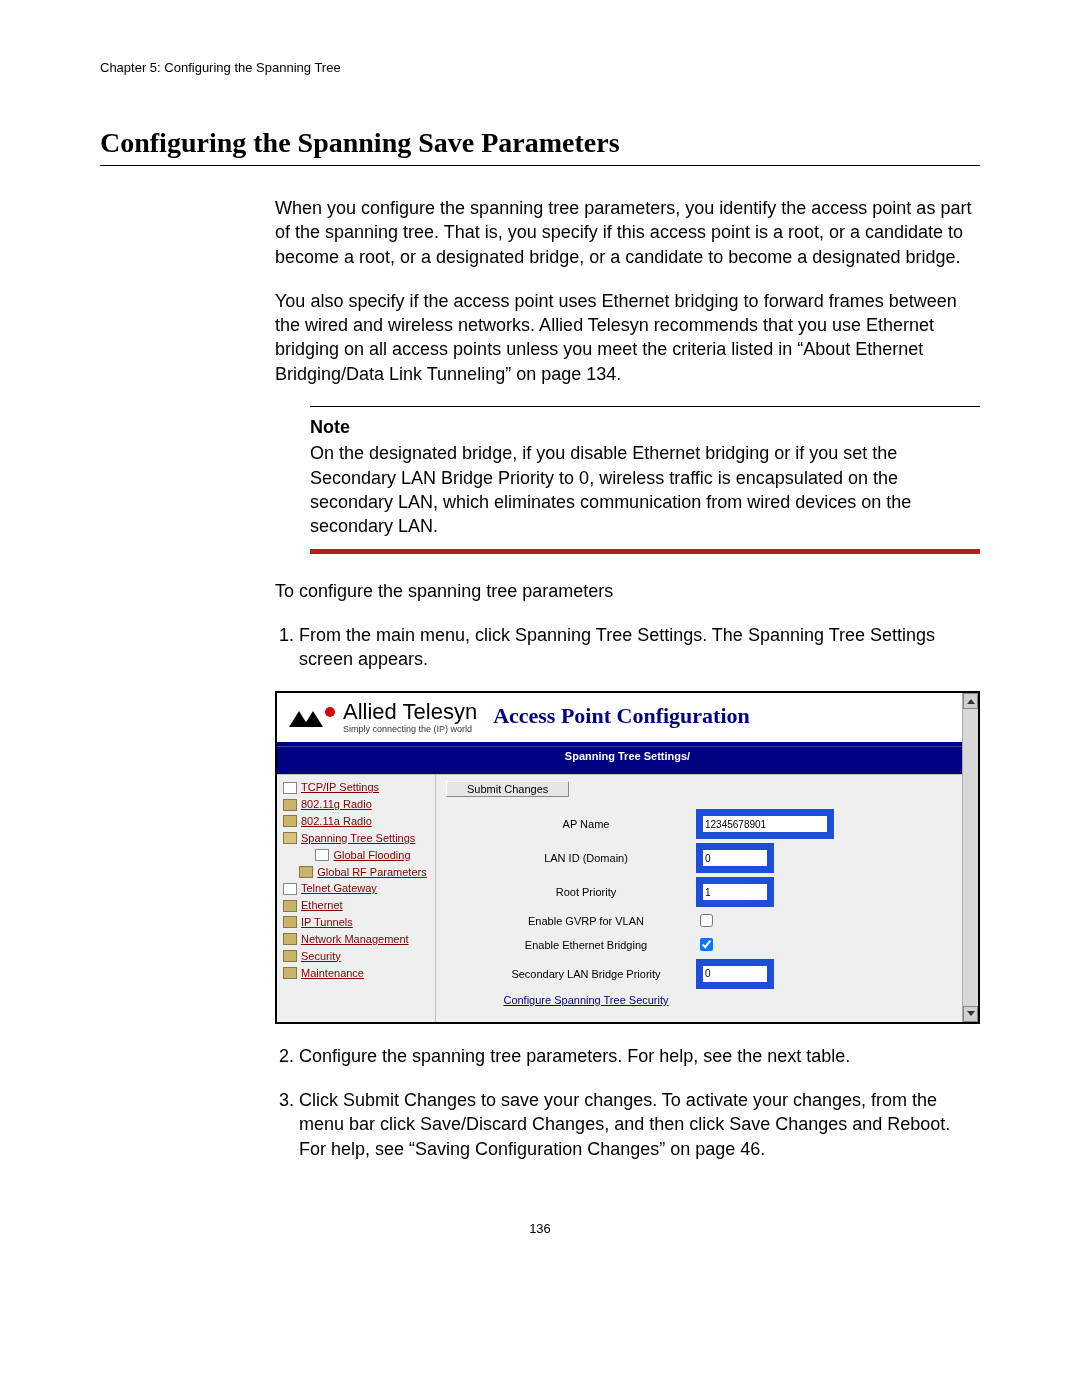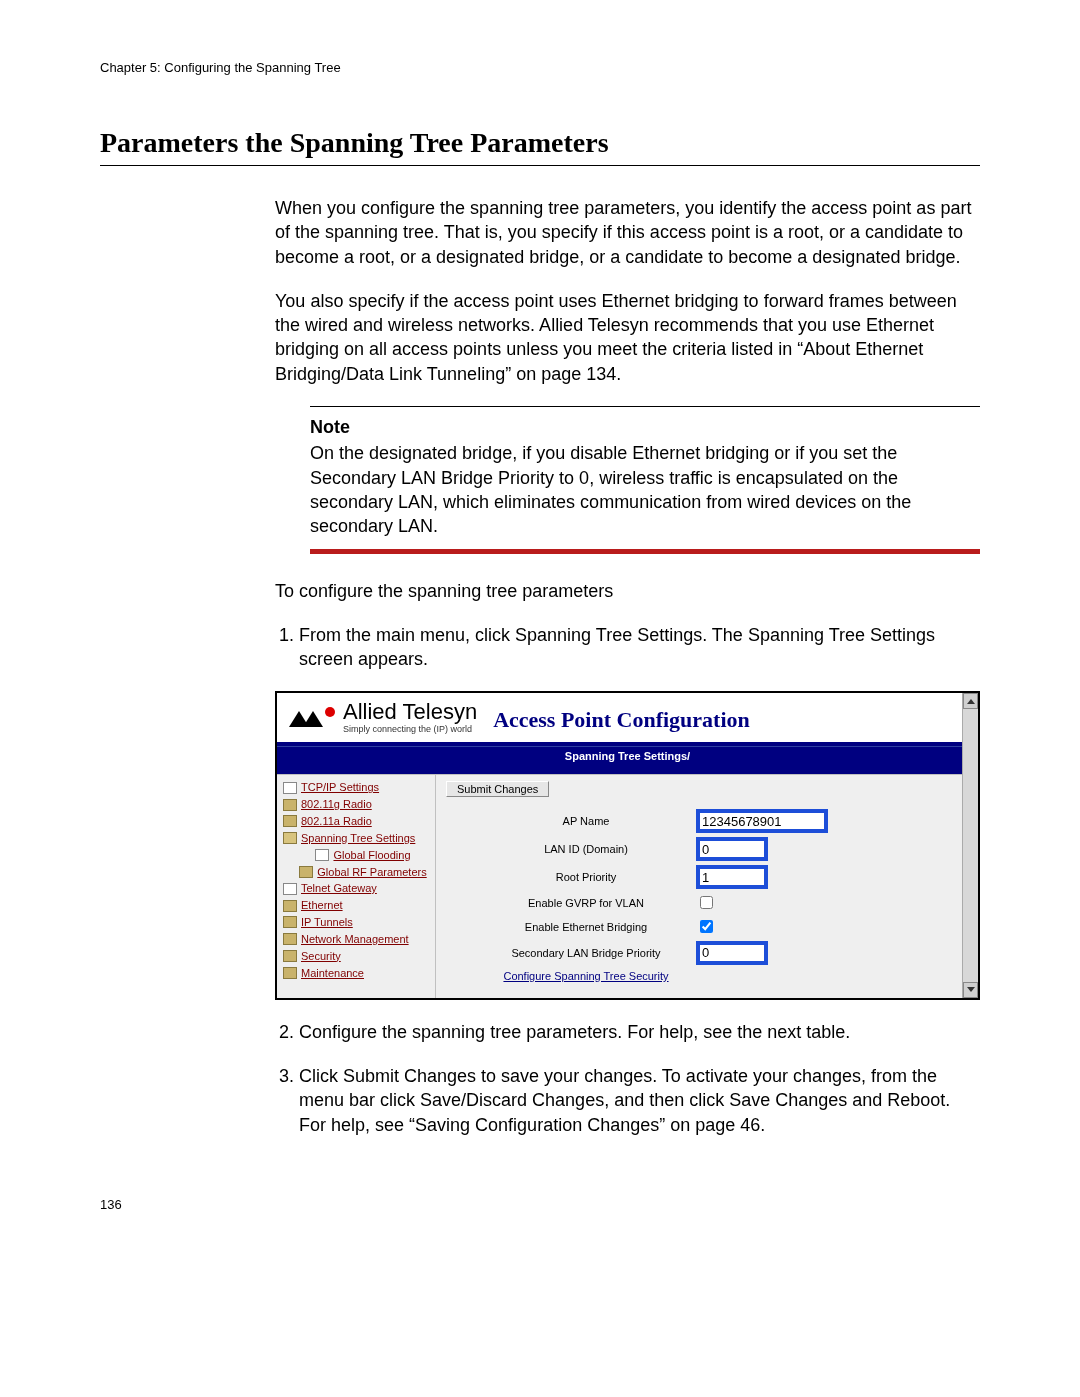"Parameters the Spanning Tree Parameters" h1.section-title { text: Parameters the Spanning Tree -> Configuring the Spanning Save }
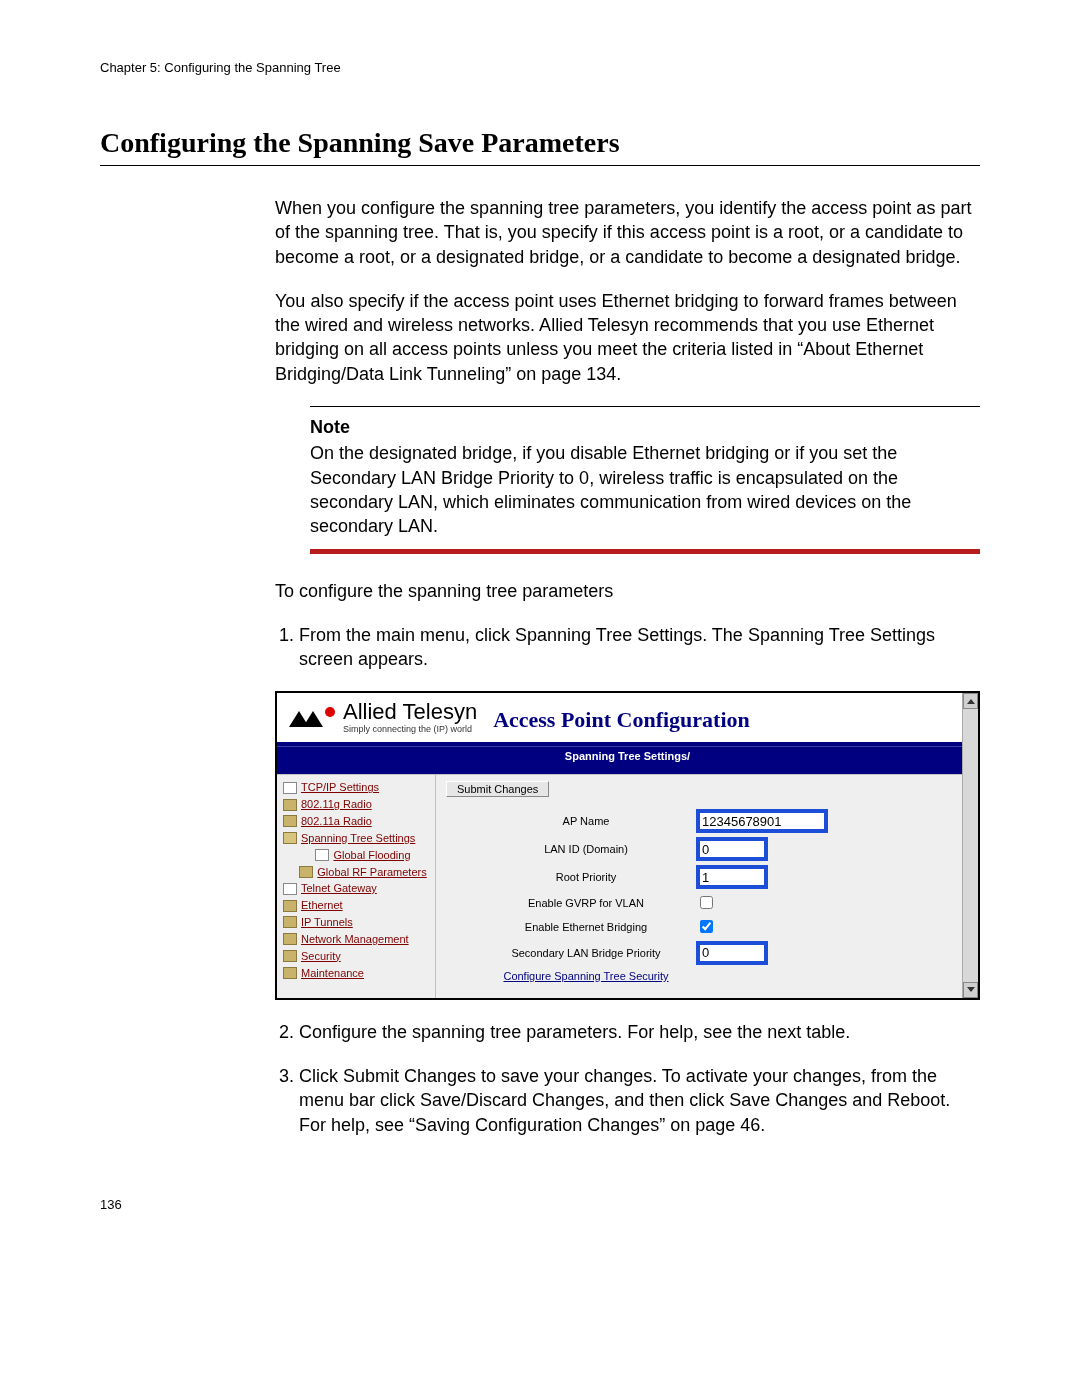"Allied Telesyn" .banner { align-items: flex-end -> flex-start }
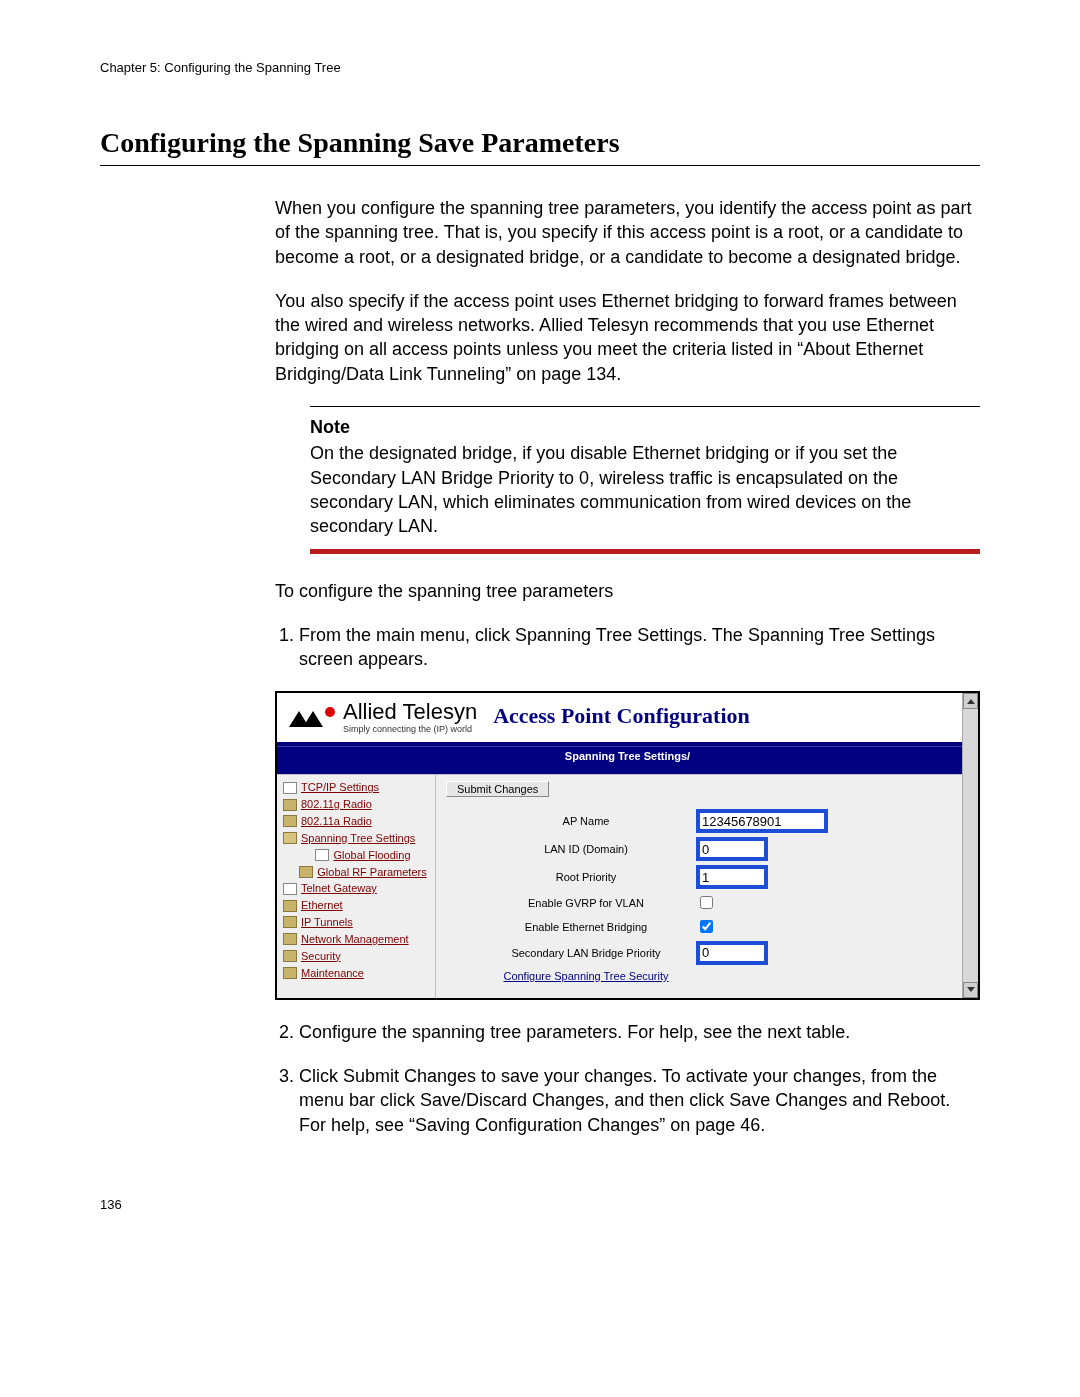"Submit Changes" .submit-btn { padding: 1px 10px -> 1px 20px }
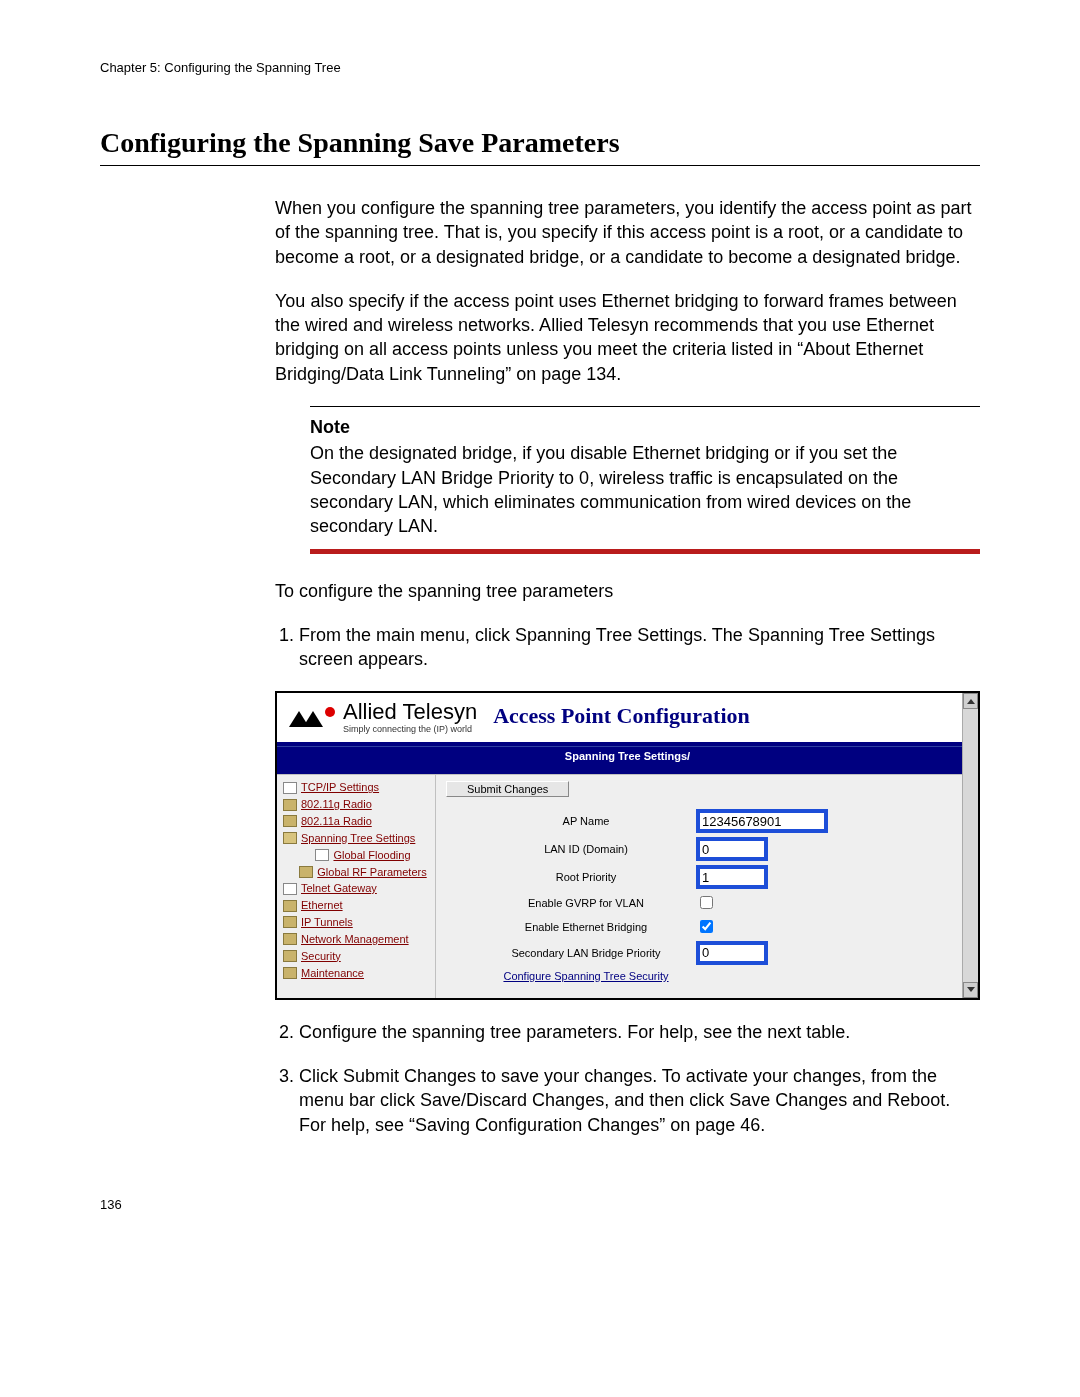"12345678901" .txt { border: 4px solid #1d4ed8 -> 7px solid #1d4ed8; font-size: 13px -> 10px }
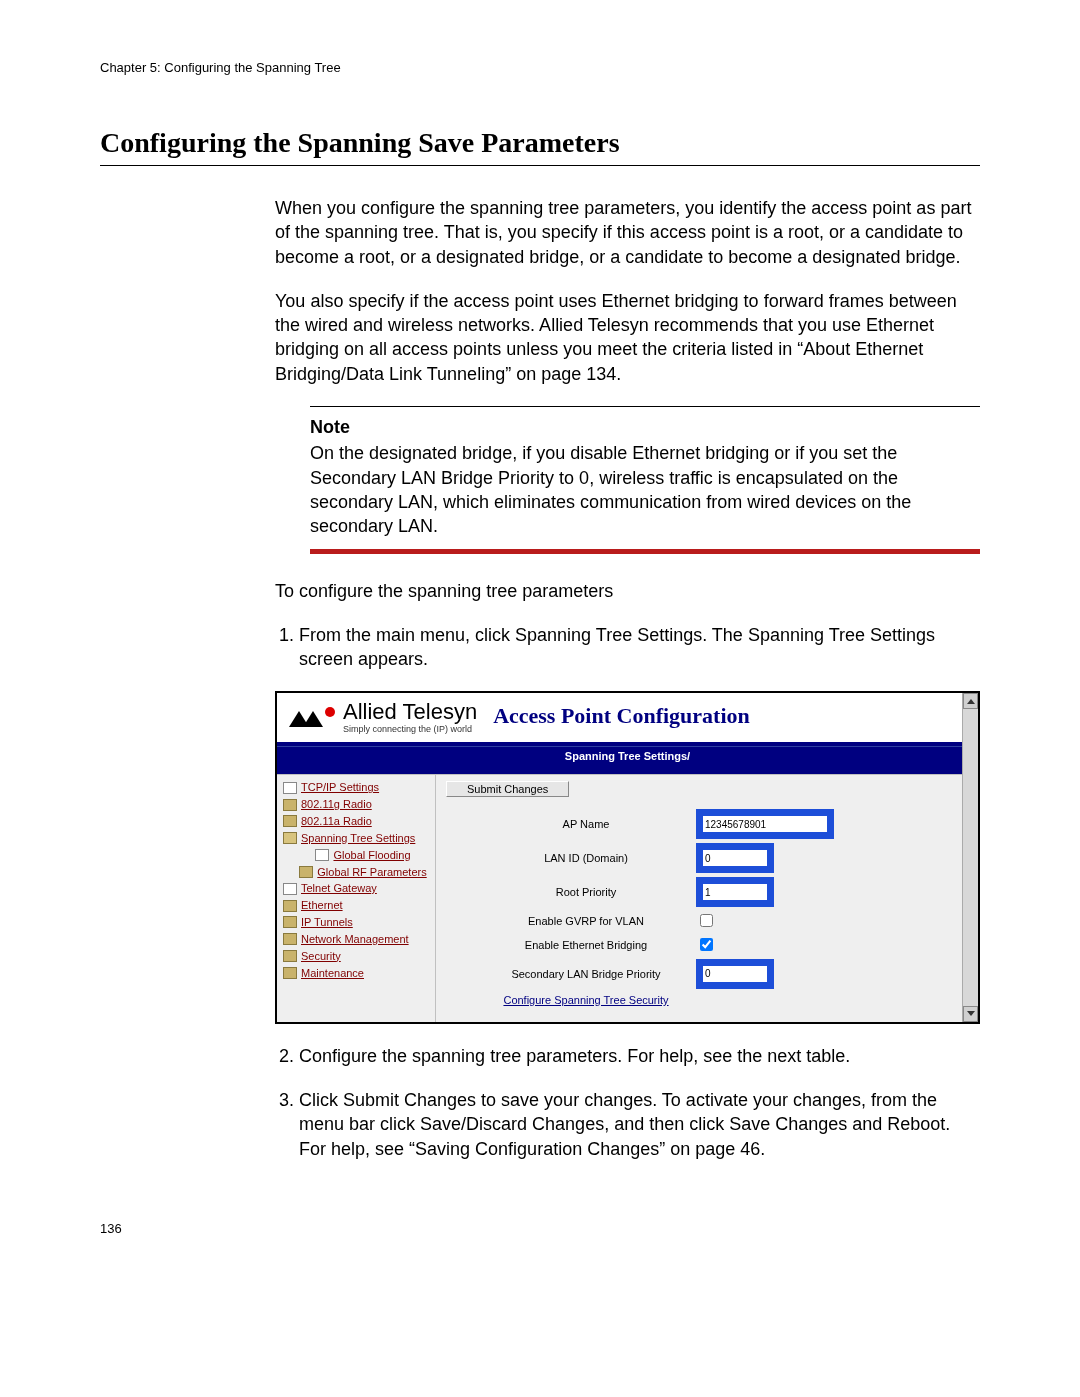"136" .page-number { text-align: none -> center }
